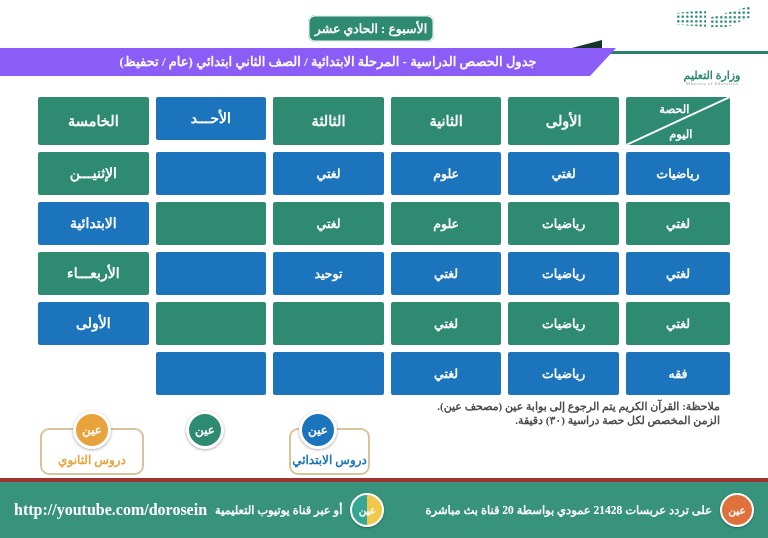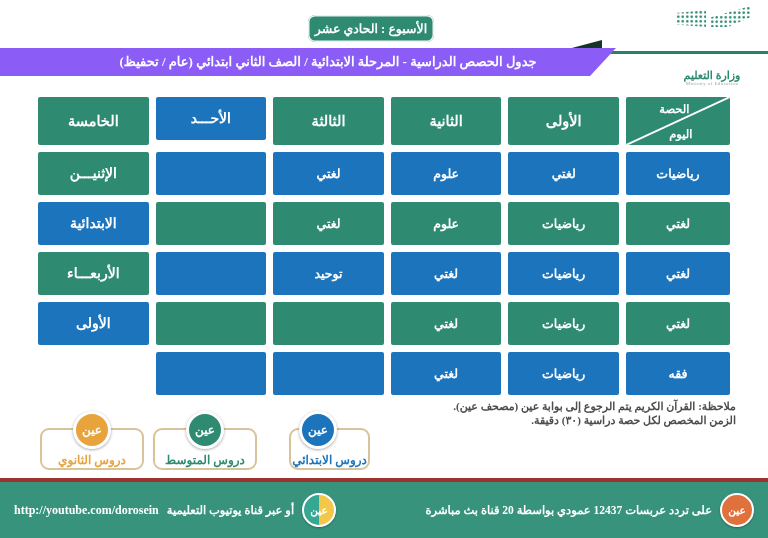"ملاحظة: القرآن الكريم يتم الرجوع" .notes { right: 32px -> 48px }
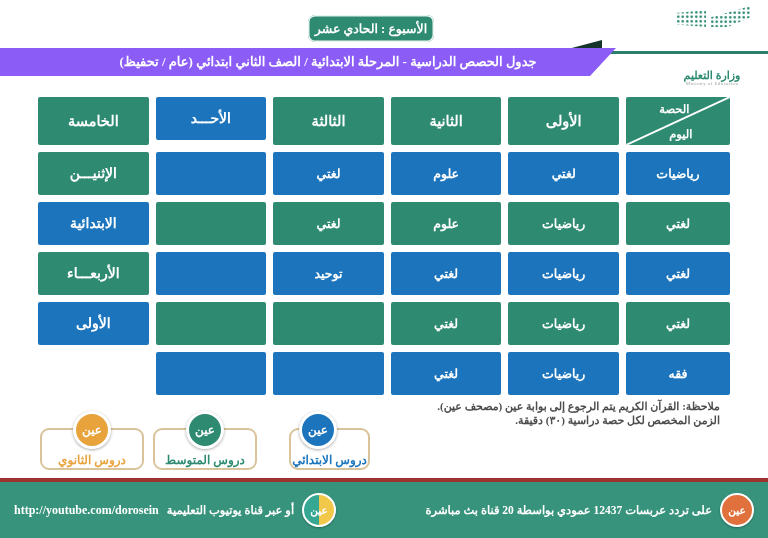"دروس الثانوي" .ain-badge .box { padding-bottom: none -> 5px }
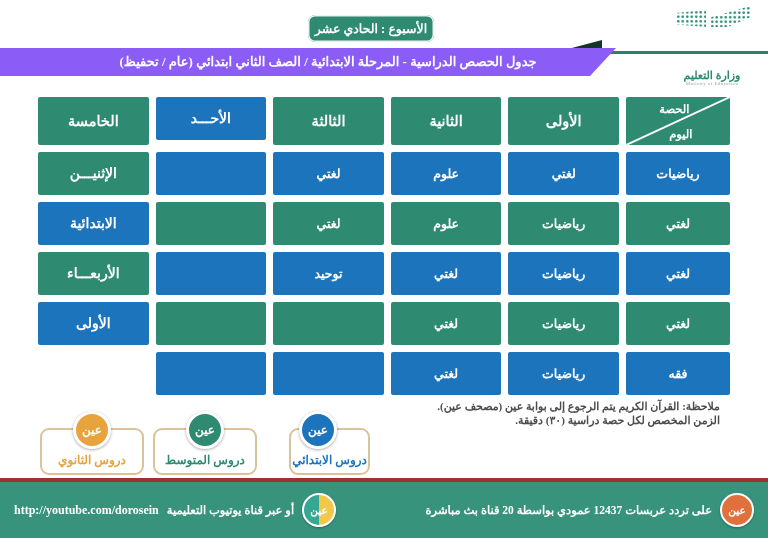"دروس المتوسط" div.box { html: <div>دروس المتوسط</div> -> none }
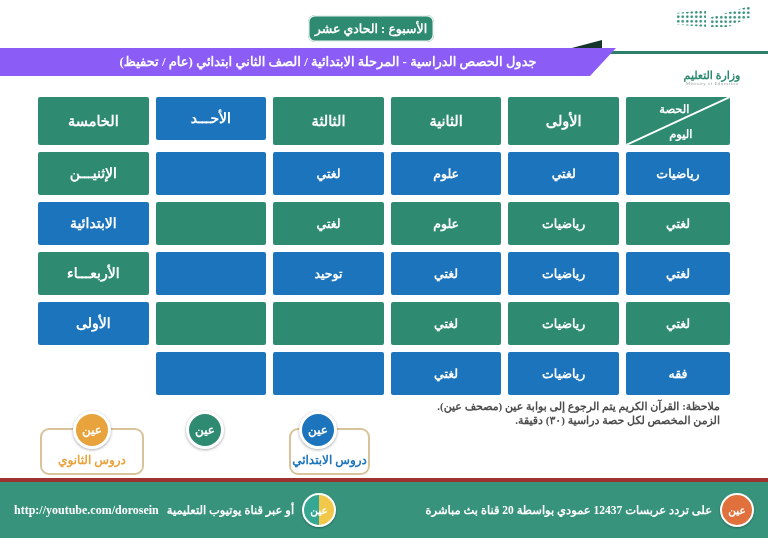"http://youtube.com/dorosein" .url { font-size: 12px -> 16px }
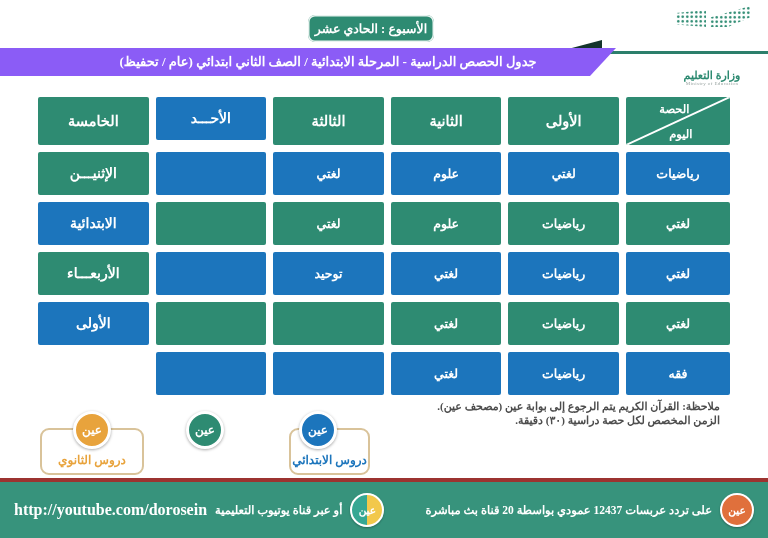"على تردد عربسات 12437 عمودي" span { text: 12437 -> 21428 }
